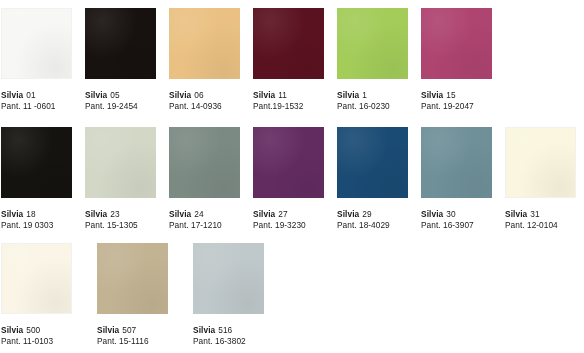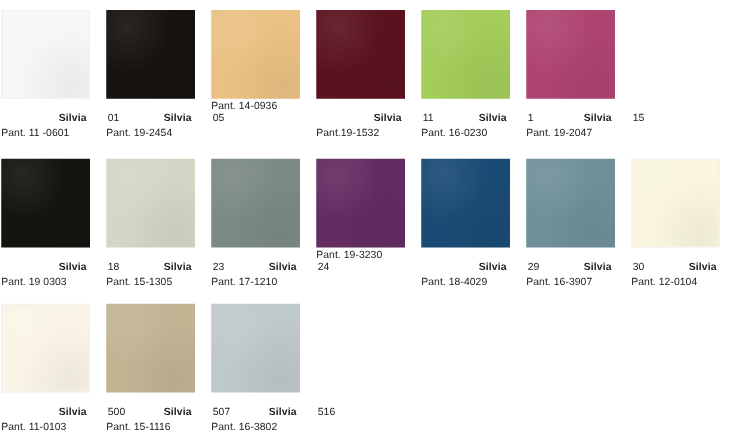"Silvia" .swatch-name { padding-left: 46px -> none }
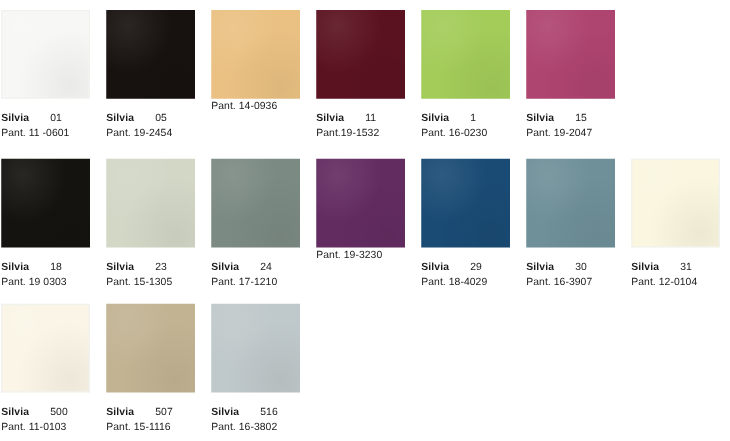"01" .swatch-number { margin-left: 17px -> 3px }
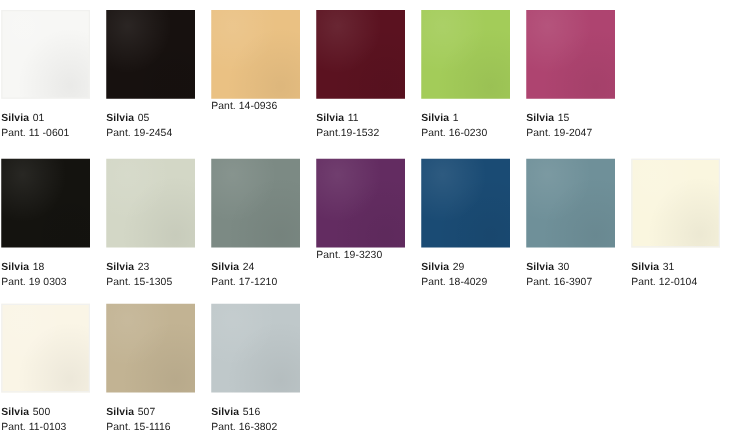"Silvia 06" div.swatch-label { html: none -> <div><span>Silvia</span><span>06</span></div> }
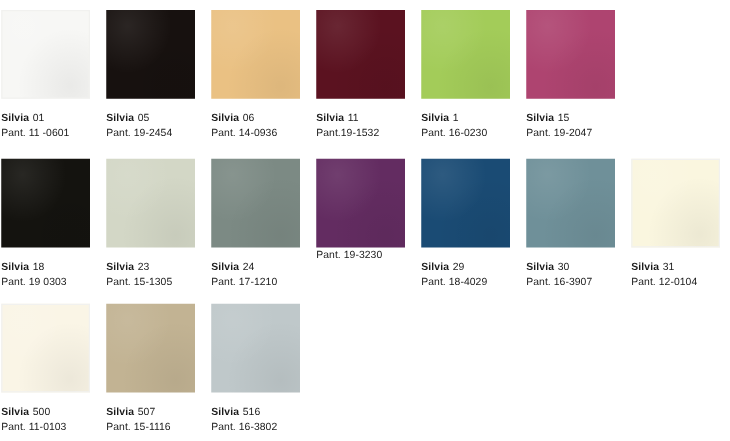"Silvia 27" div.swatch-label { html: none -> <div><span>Silvia</span><span>27</span></div> }
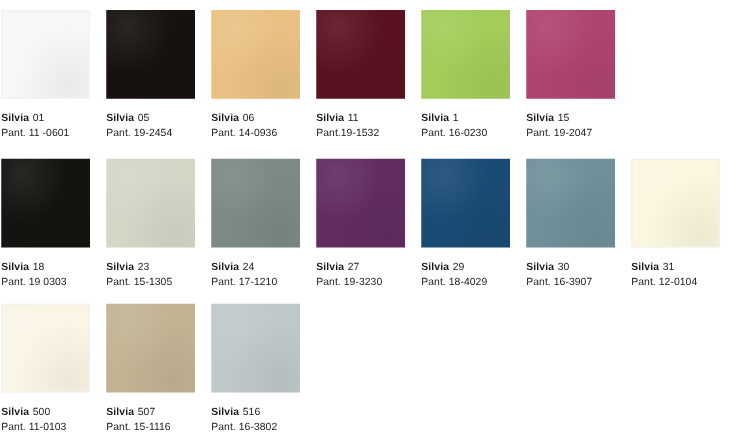"Silvia 500" .swatch-row.row-2 { gap: none -> 12px }
